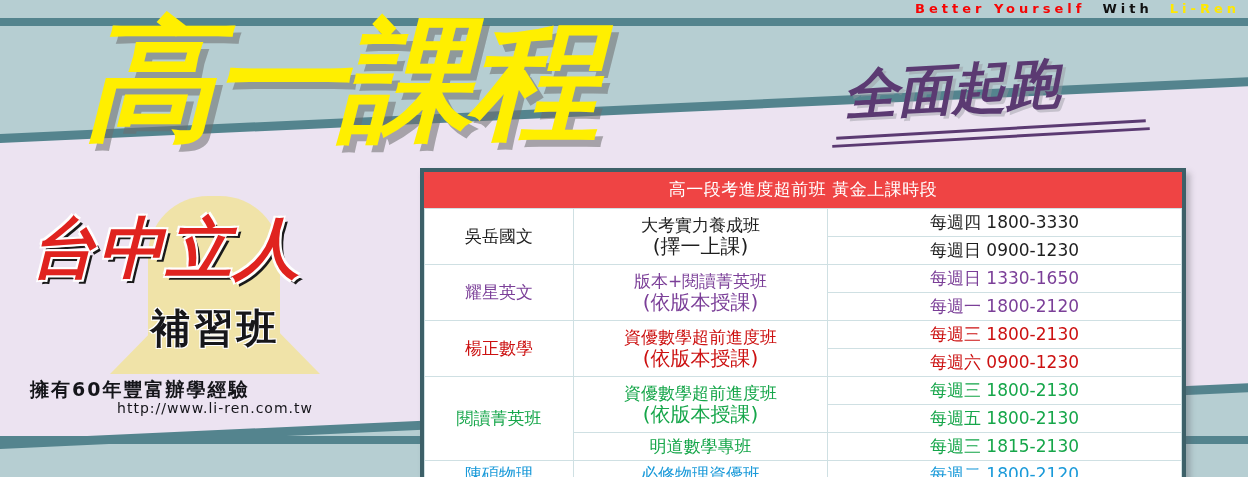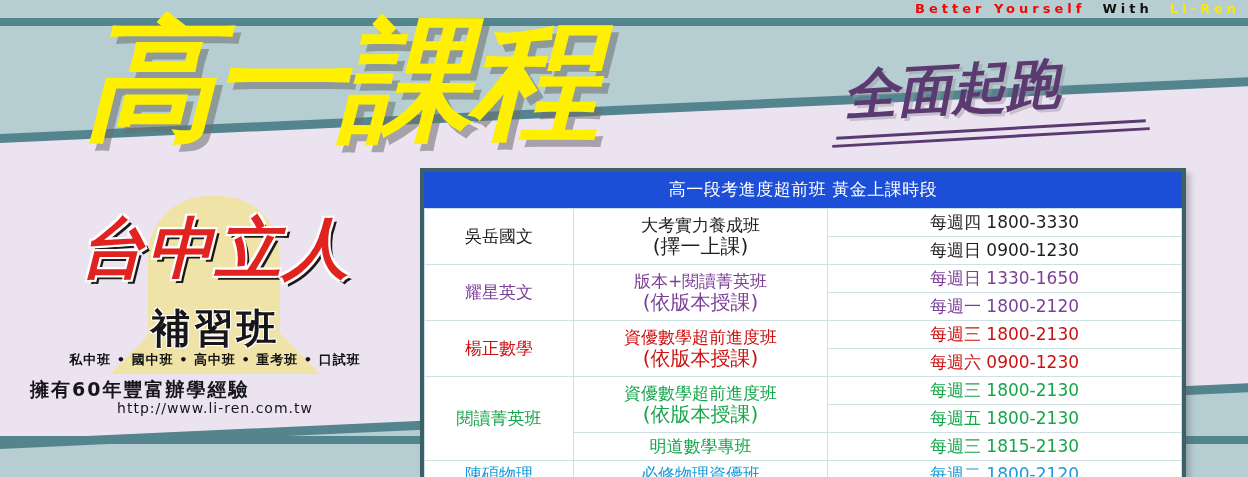"高一段考進度超前班 黃金上課時段" .sched-head { background: #1d4ed8 -> #ef4444 }
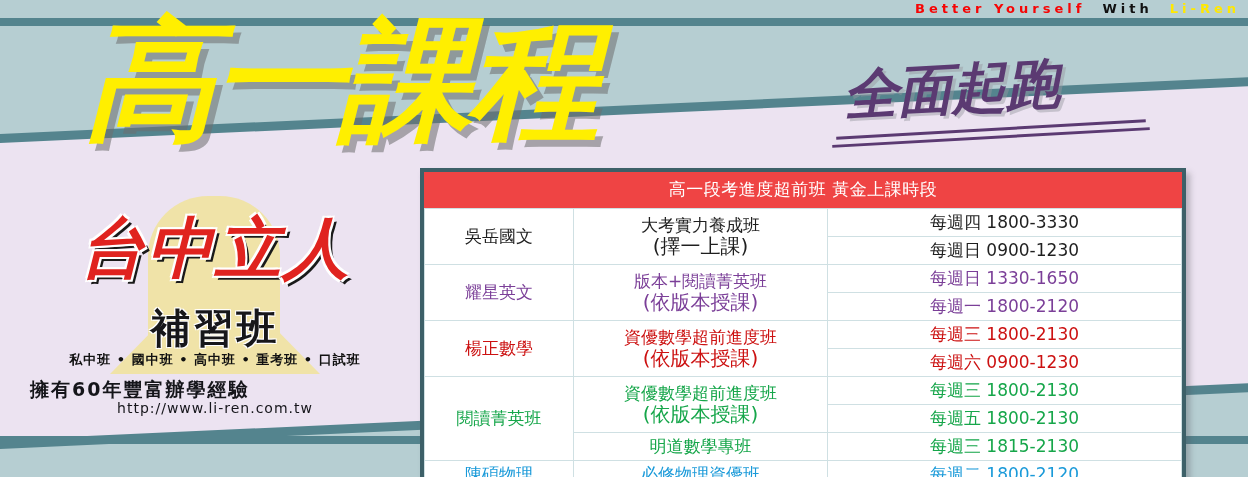"台中立人" .logo-main { text-align: center -> none }
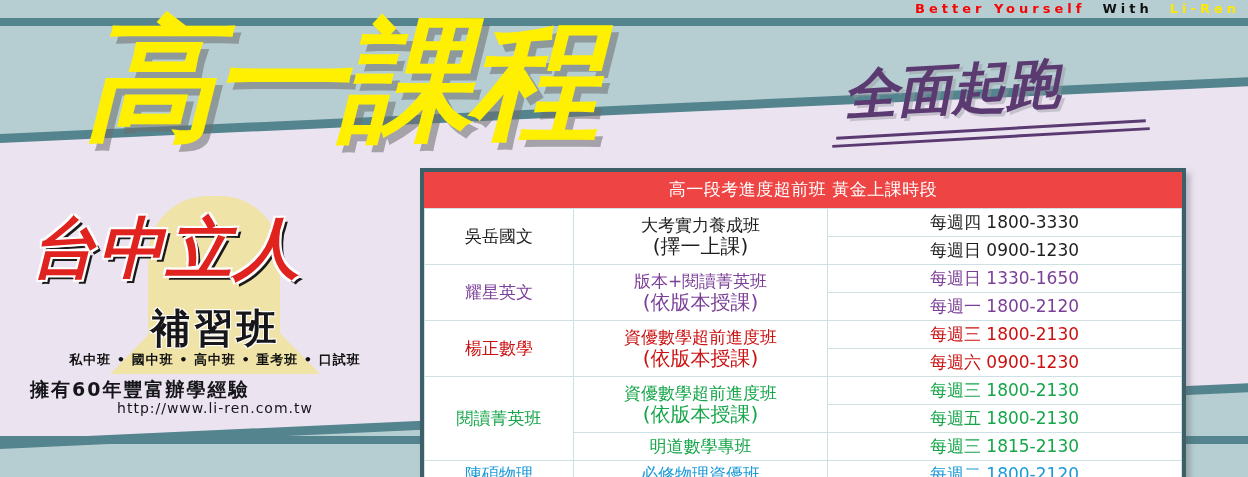"私中班 • 國中班 • 高中班" div.logo-classes { html: <div>私中班 • 國中班 • 高中班 • 重考班 • 口試班</div> -> none }
